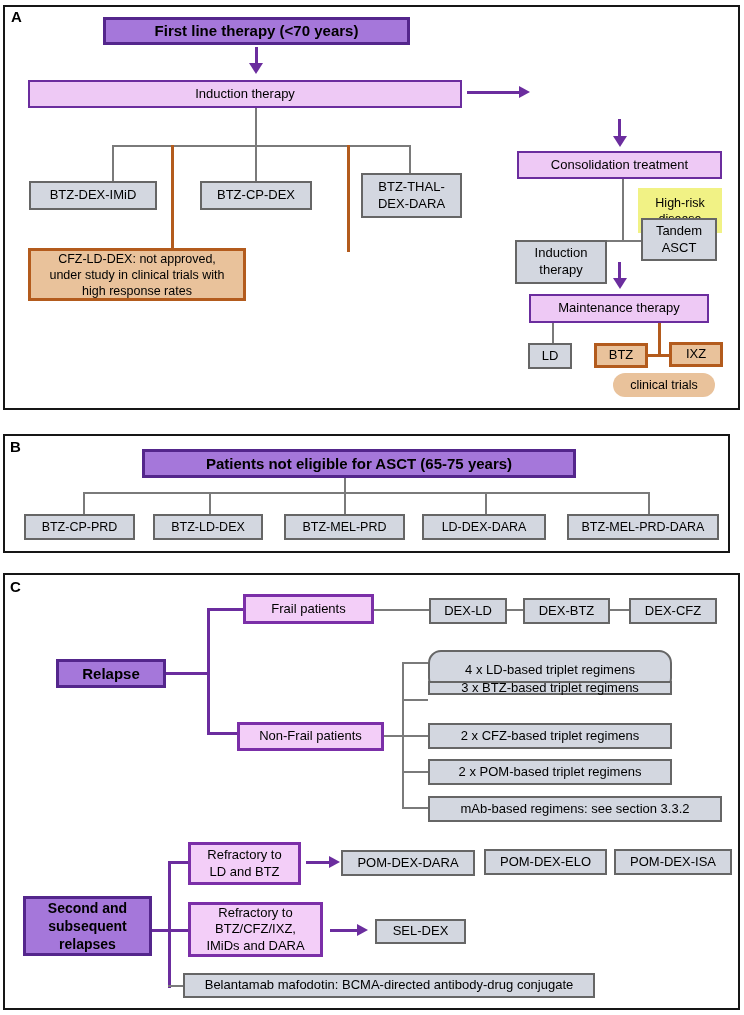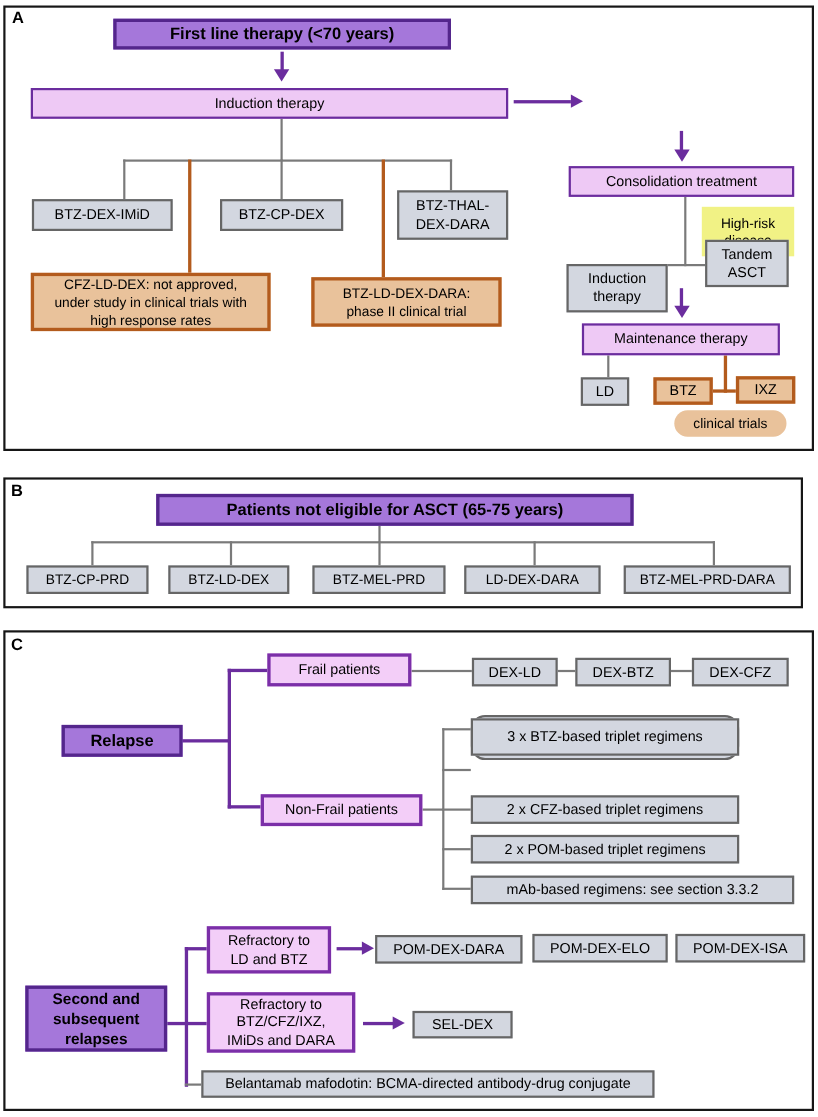"BTZ-LD-DEX-DARA:" div.box { html: <div>BTZ-LD-DEX-DARA: phase II clinical trial</div> -> none }
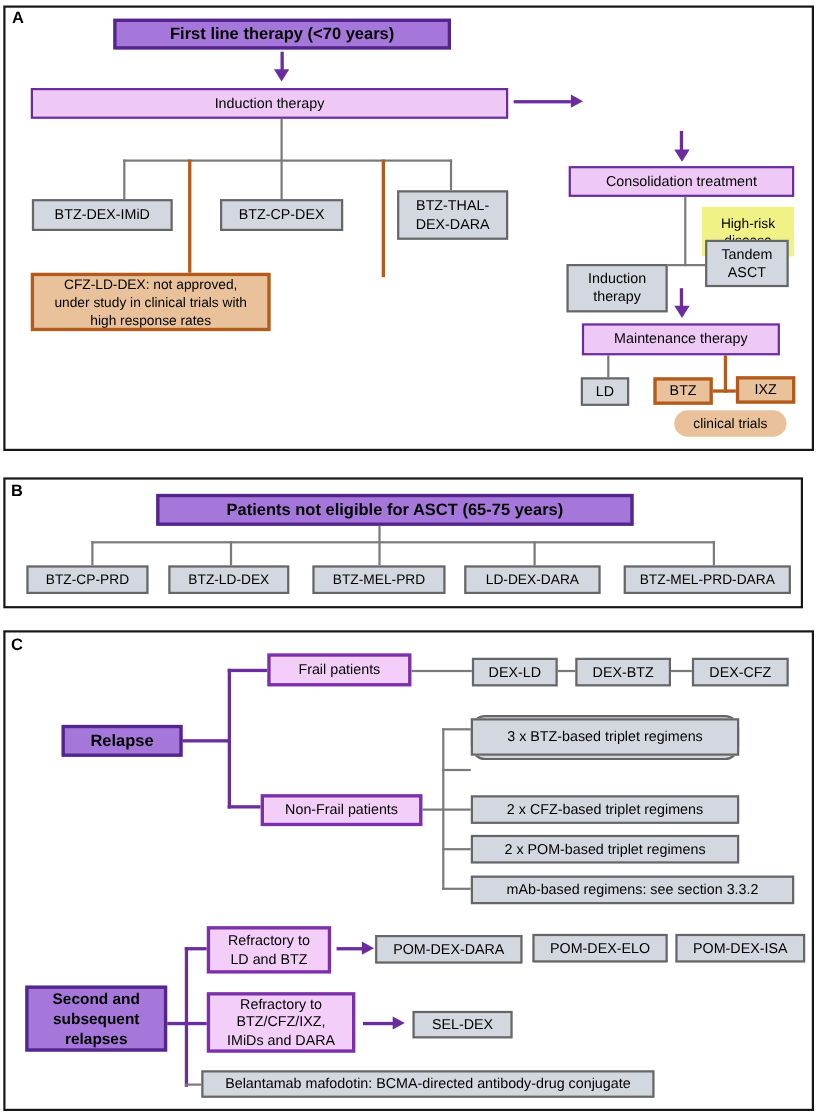"3 x BTZ-based triplet regimens" div.box { height: 34px -> 14px; top: 653px -> 681px }
